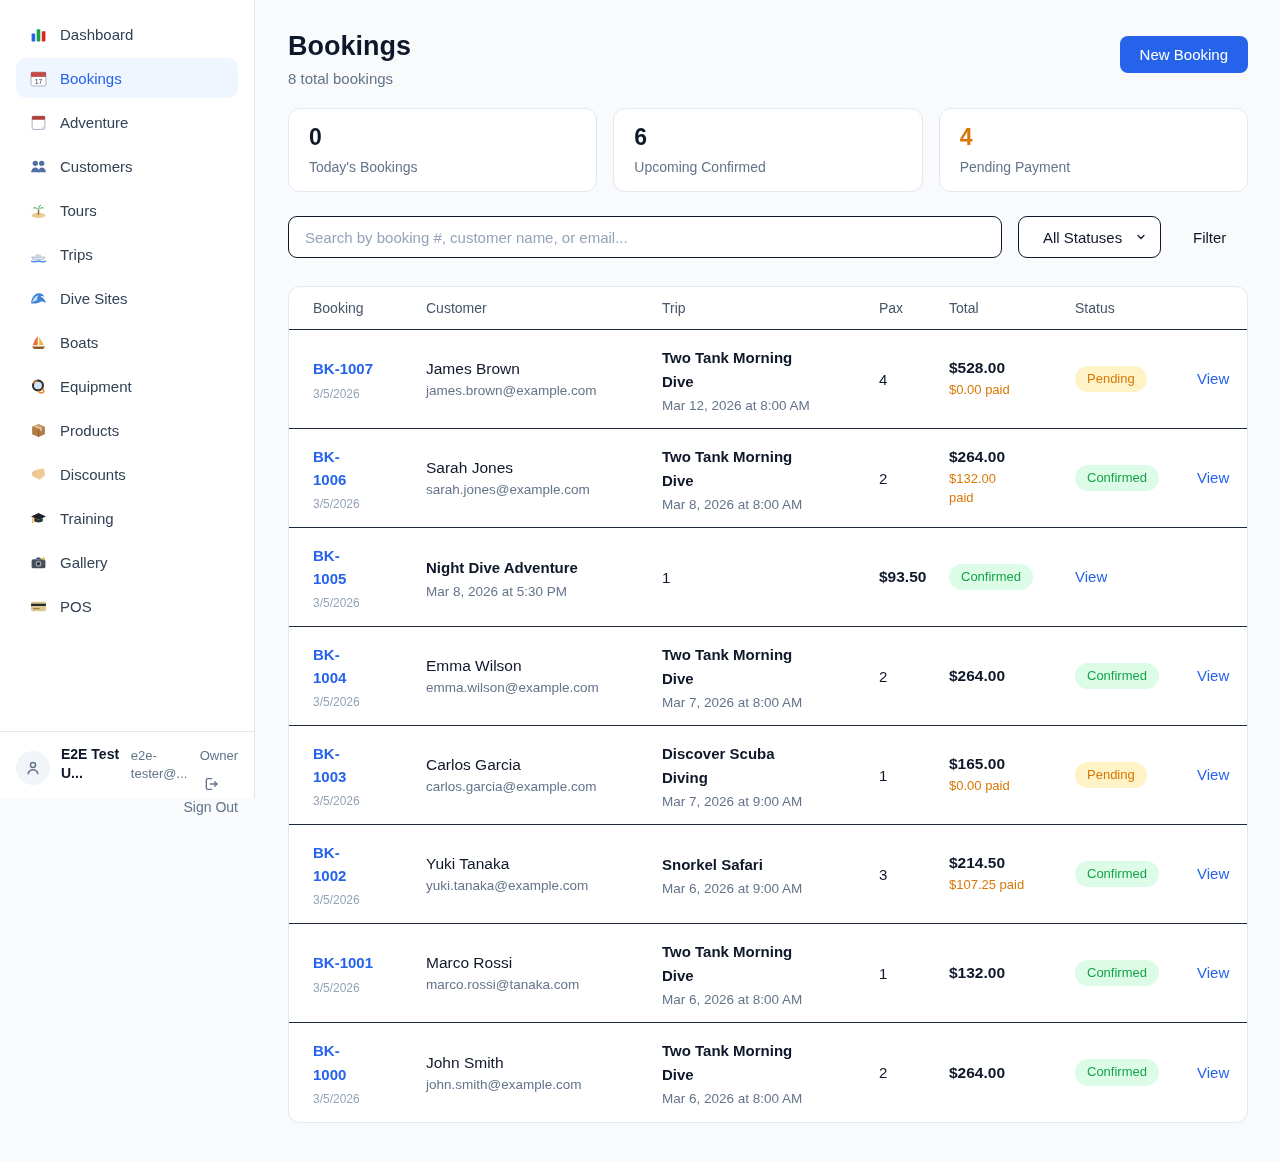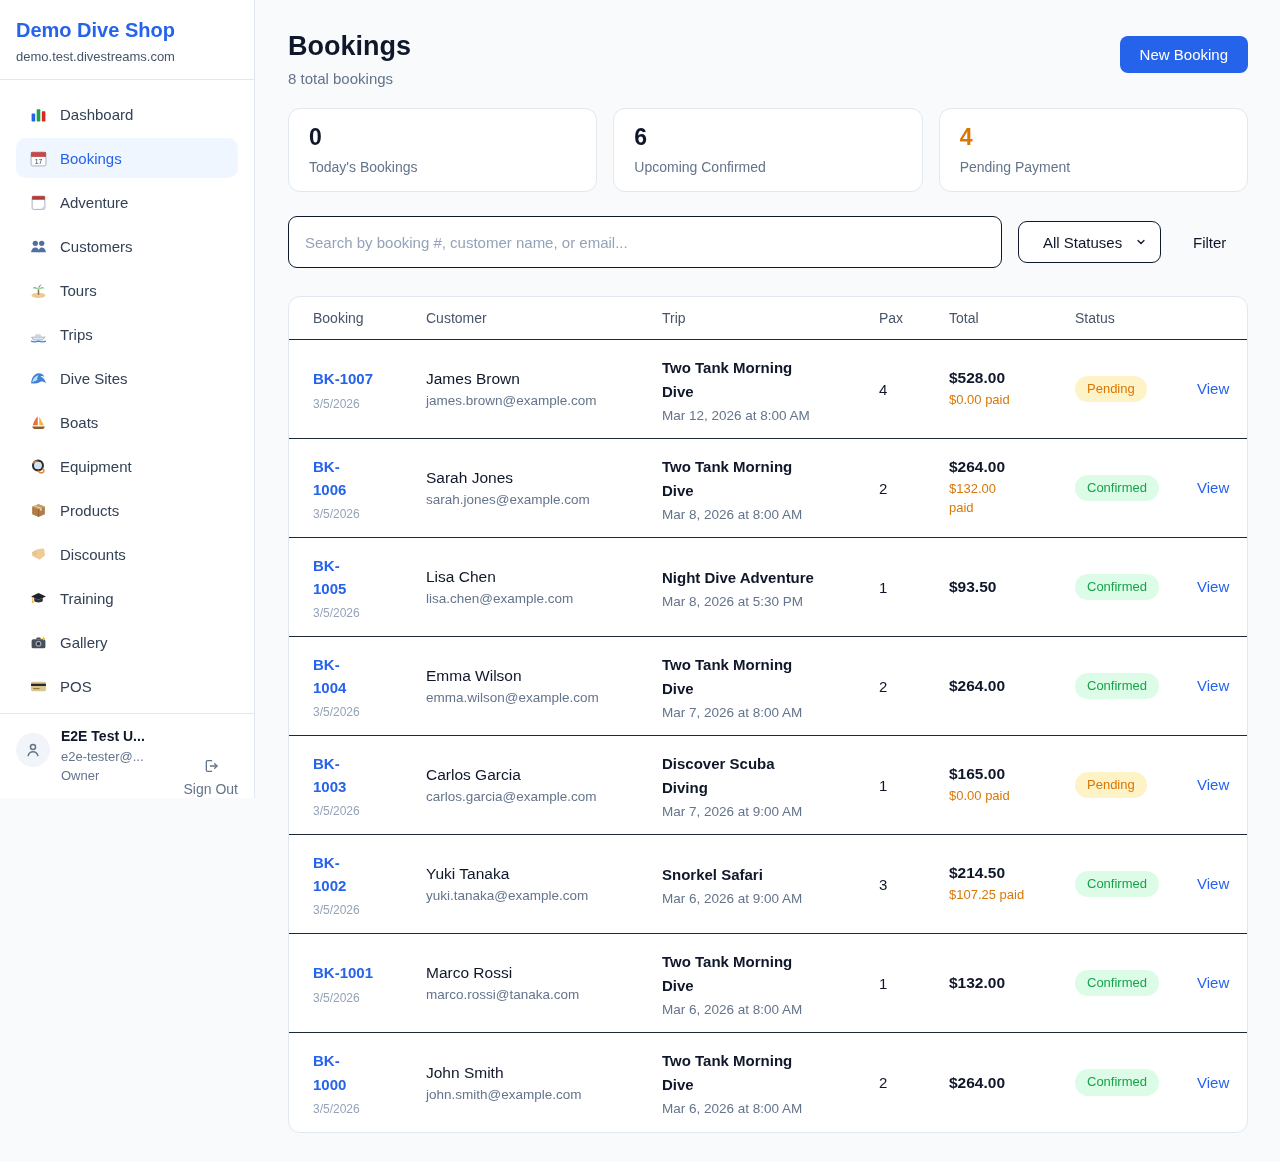"Demo Dive Shop" div.logo-section { html: <div> <div>Demo Dive Shop</div> <div>demo.test.divestreams.com</div> </div> -> none }
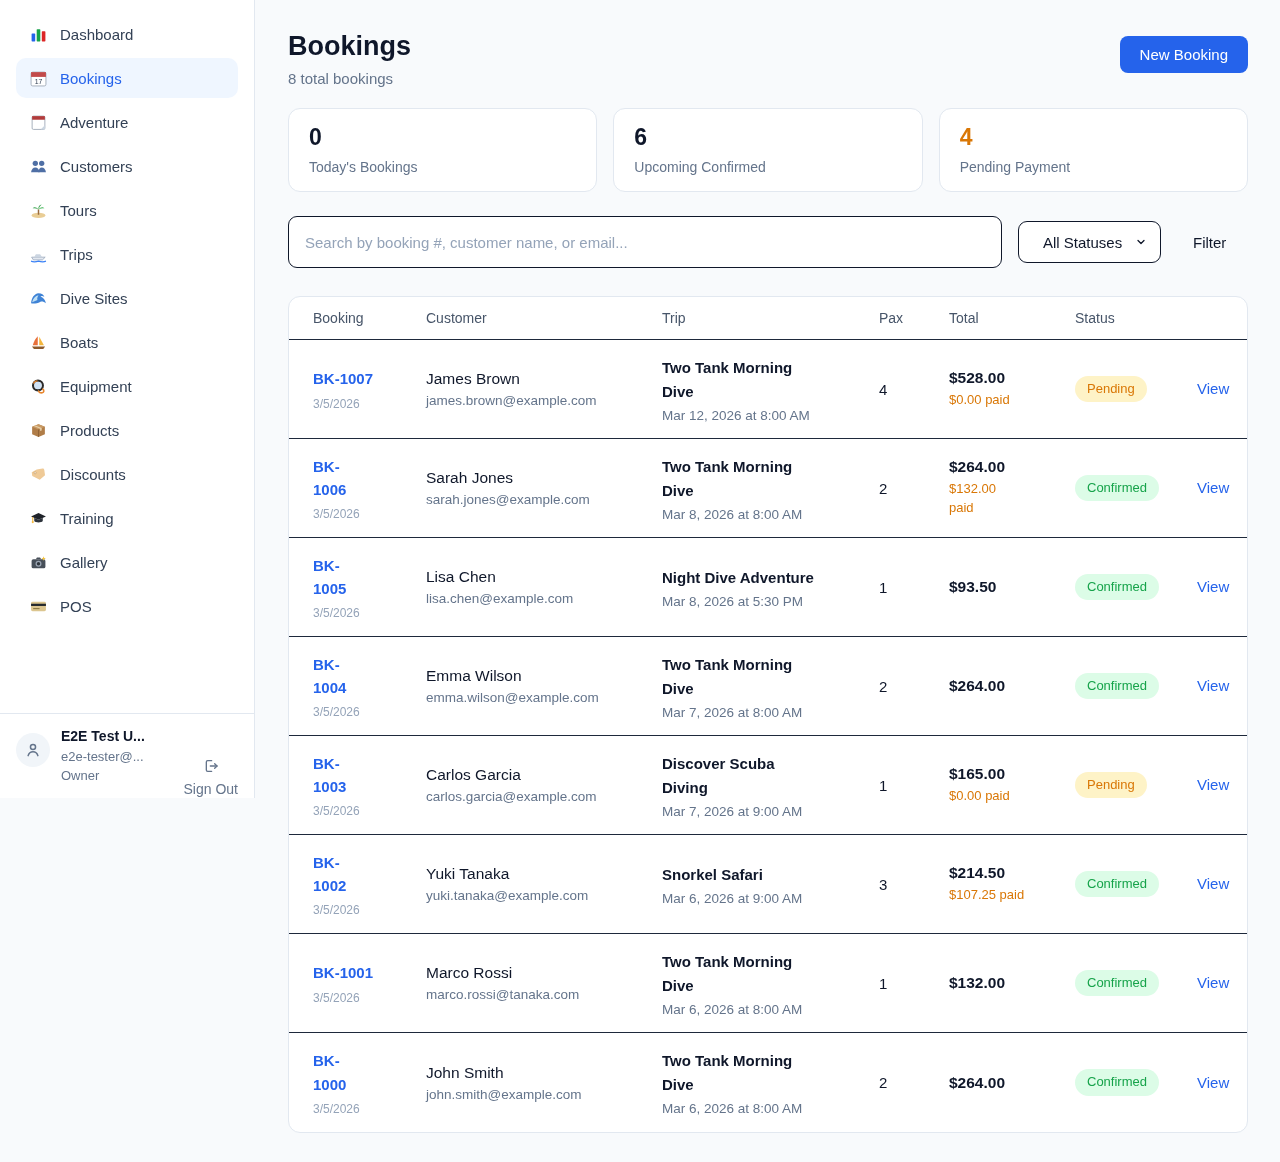"Search by booking #, customer" .search-input { height: 52px -> 42px }
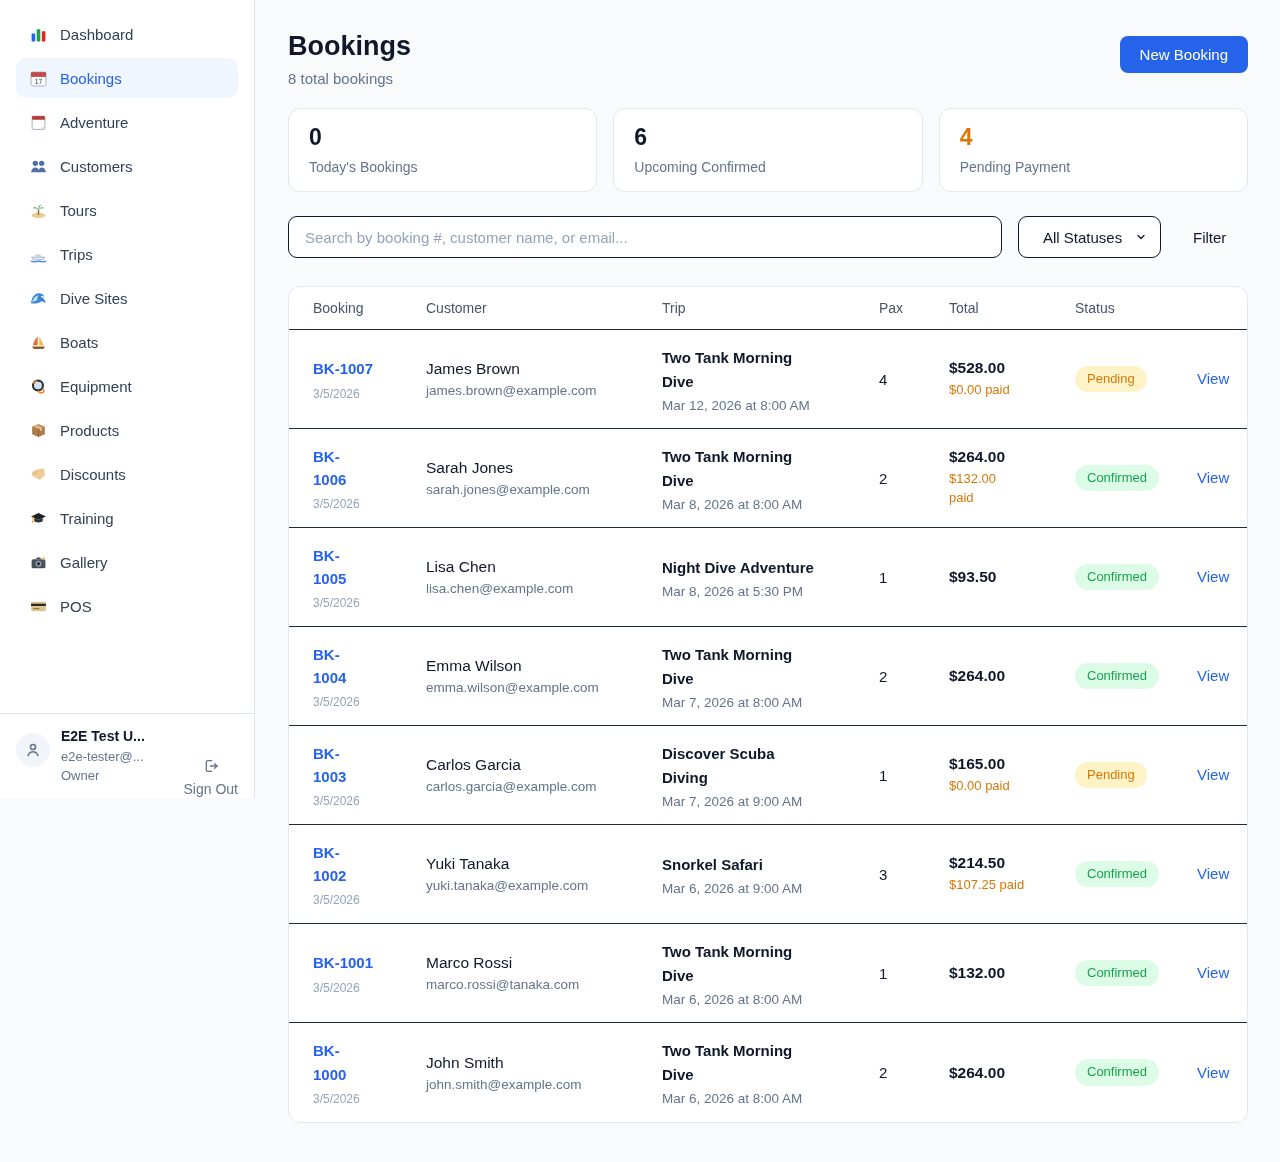"Lisa Chen" div.cell { html: <div> <div>Lisa Chen</div> <div>lisa.chen@example.com</div> </div> -> none }
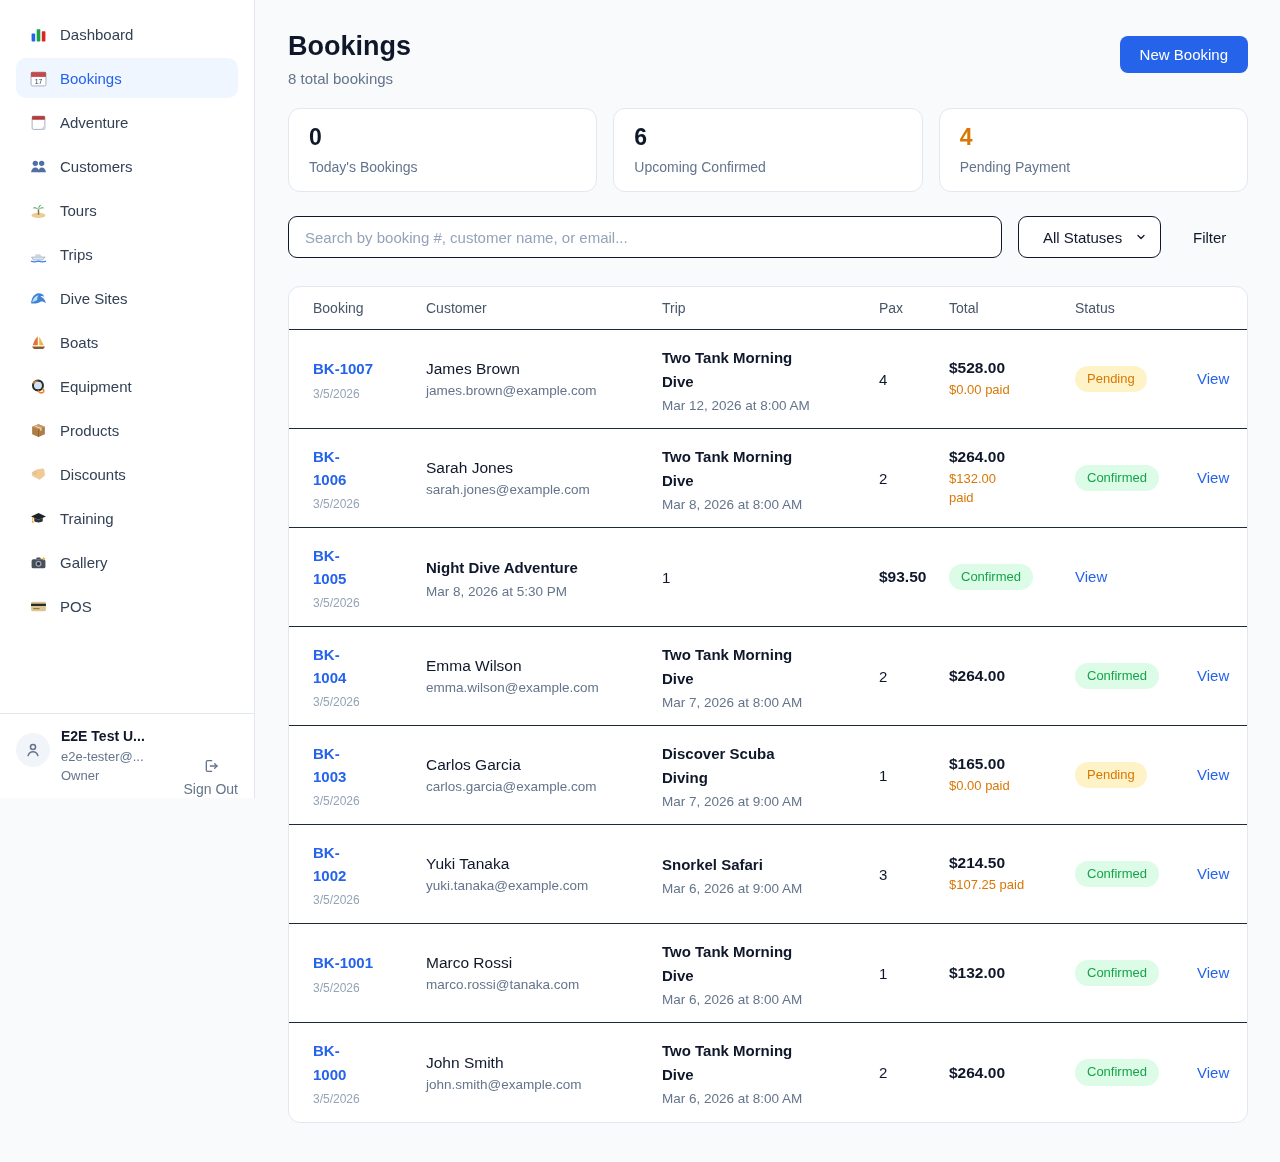"E2E Test U..." .user-info { flex-direction: column -> row }
